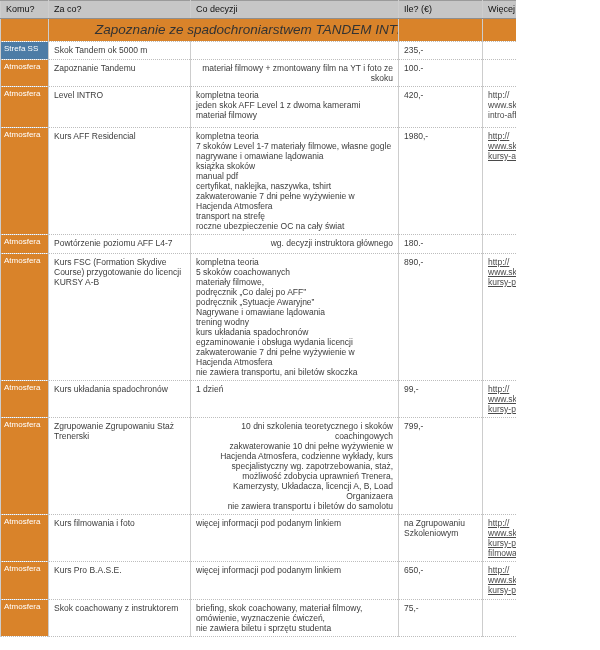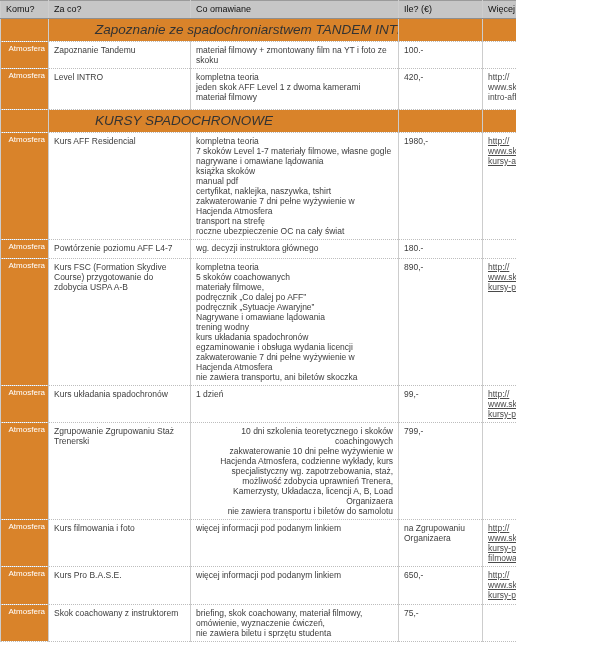"Co omawiane" th { text: omawiane -> decyzji }
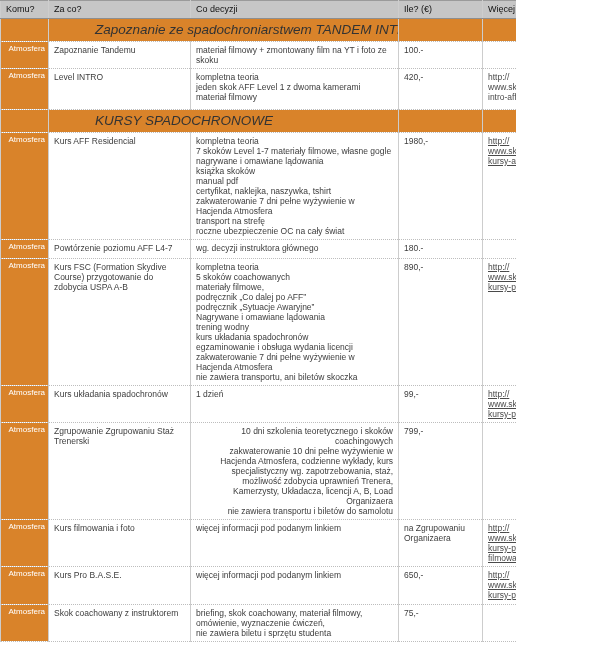"Strefa SS" tr { html: none -> <tr> <td>Strefa SS</td> <td>Skok Tandem ok 5000 m</td> <td></td> <td>235,-</td> <td></td> </tr> }
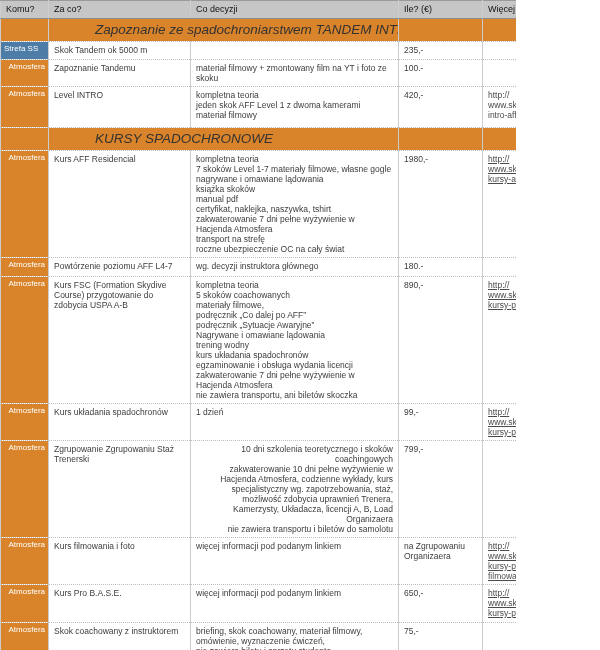"Atmosfera" .who-orange { text-align: right -> none }
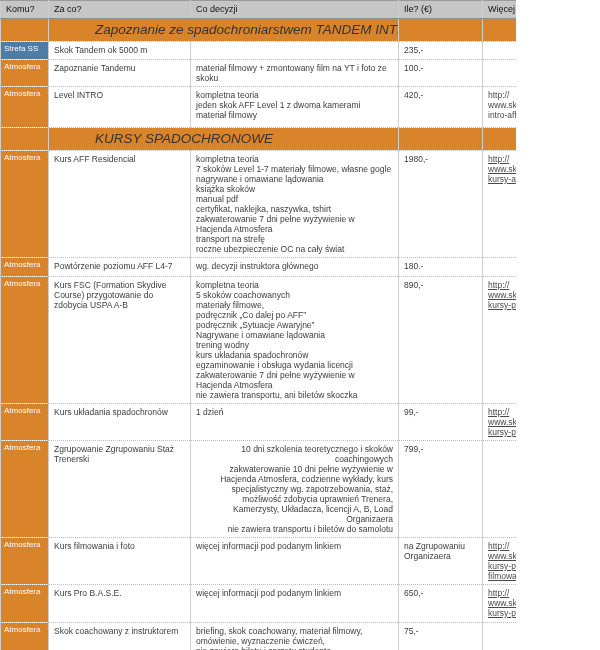"materiał filmowy + zmontowany film" td.contents-cell { text-align: none -> right }
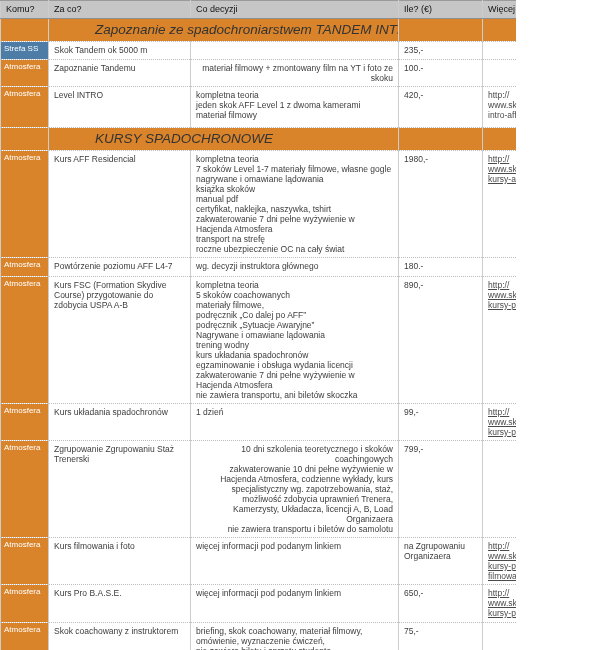"KURSY SPADOCHRONOWE" tr.banner-row { html: <tr> <td></td> <td>KURSY SPADOCHRONOWE</td> <td></td> <td></td> </tr> -> none }
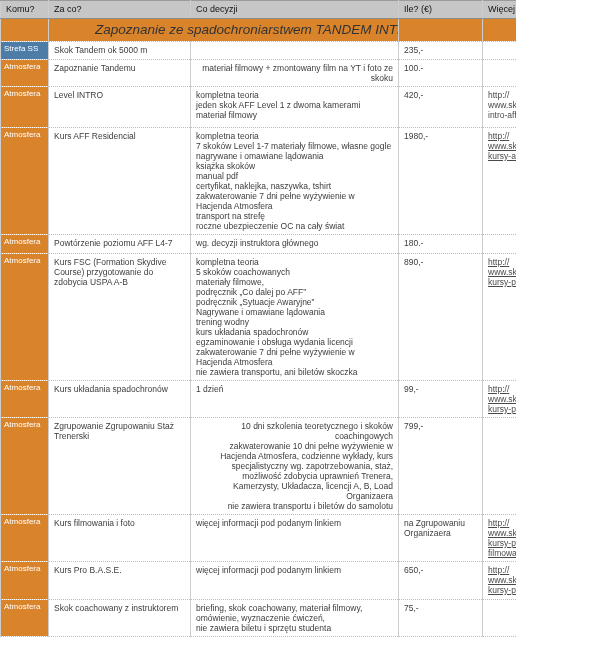"wg. decyzji instruktora głównego" td.contents-cell { text-align: none -> right }
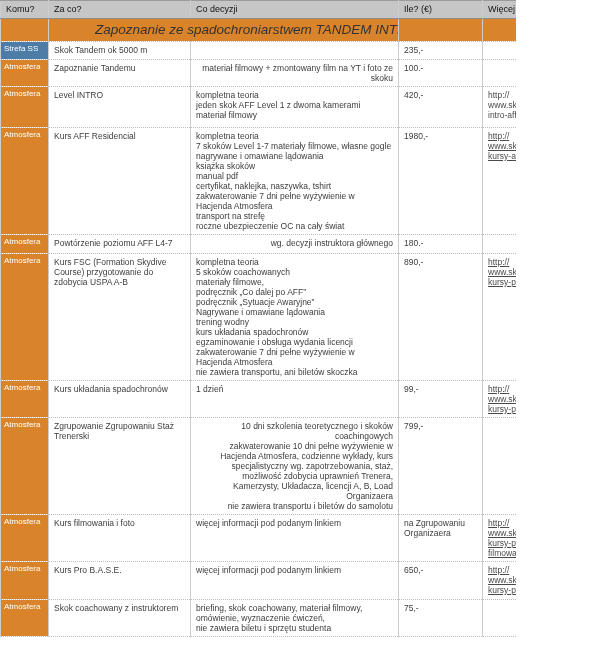"Kurs FSC (Formation Skydive Course)" td { text: zdobycia USPA -> licencji KURSY }
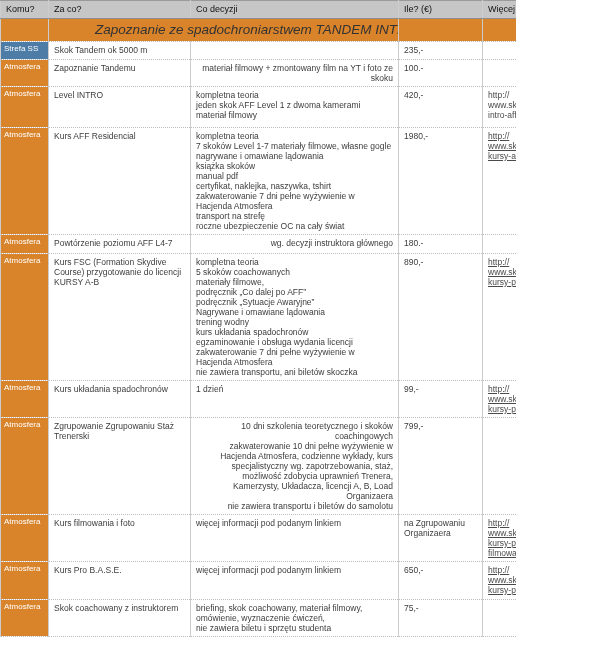"na Zgrupowaniu Organizaera" td { text: Organizaera -> Szkoleniowym }
